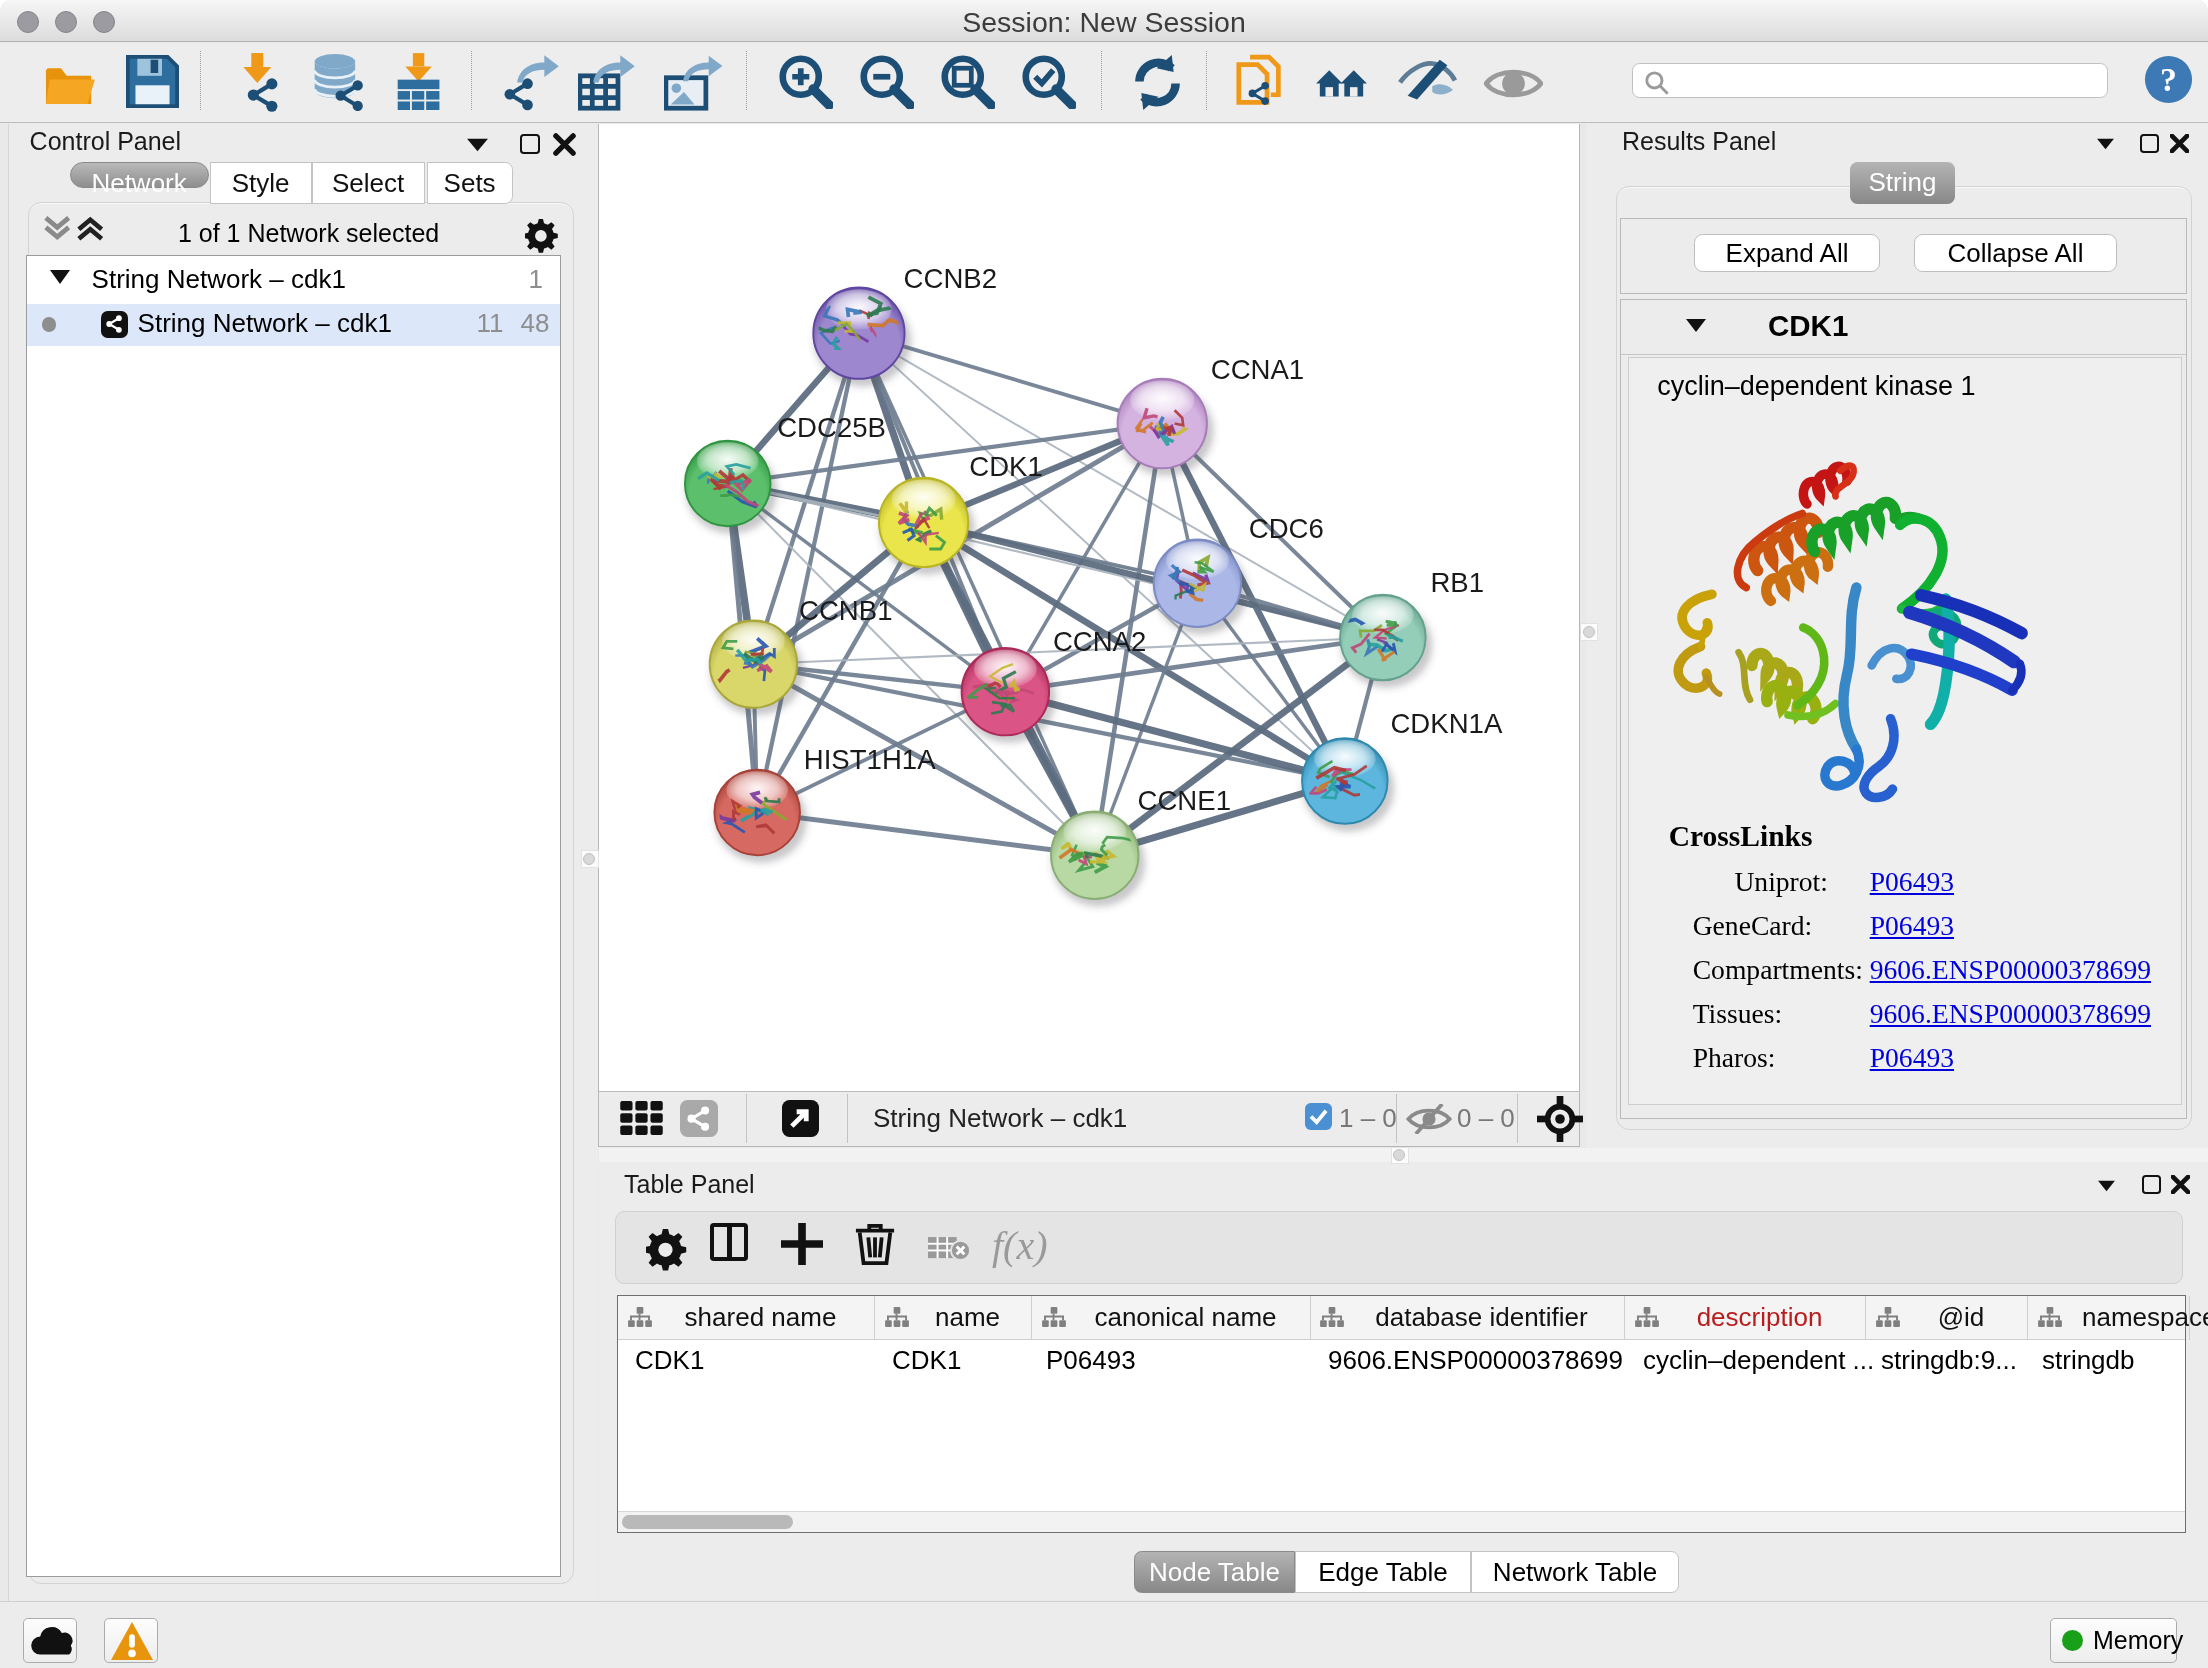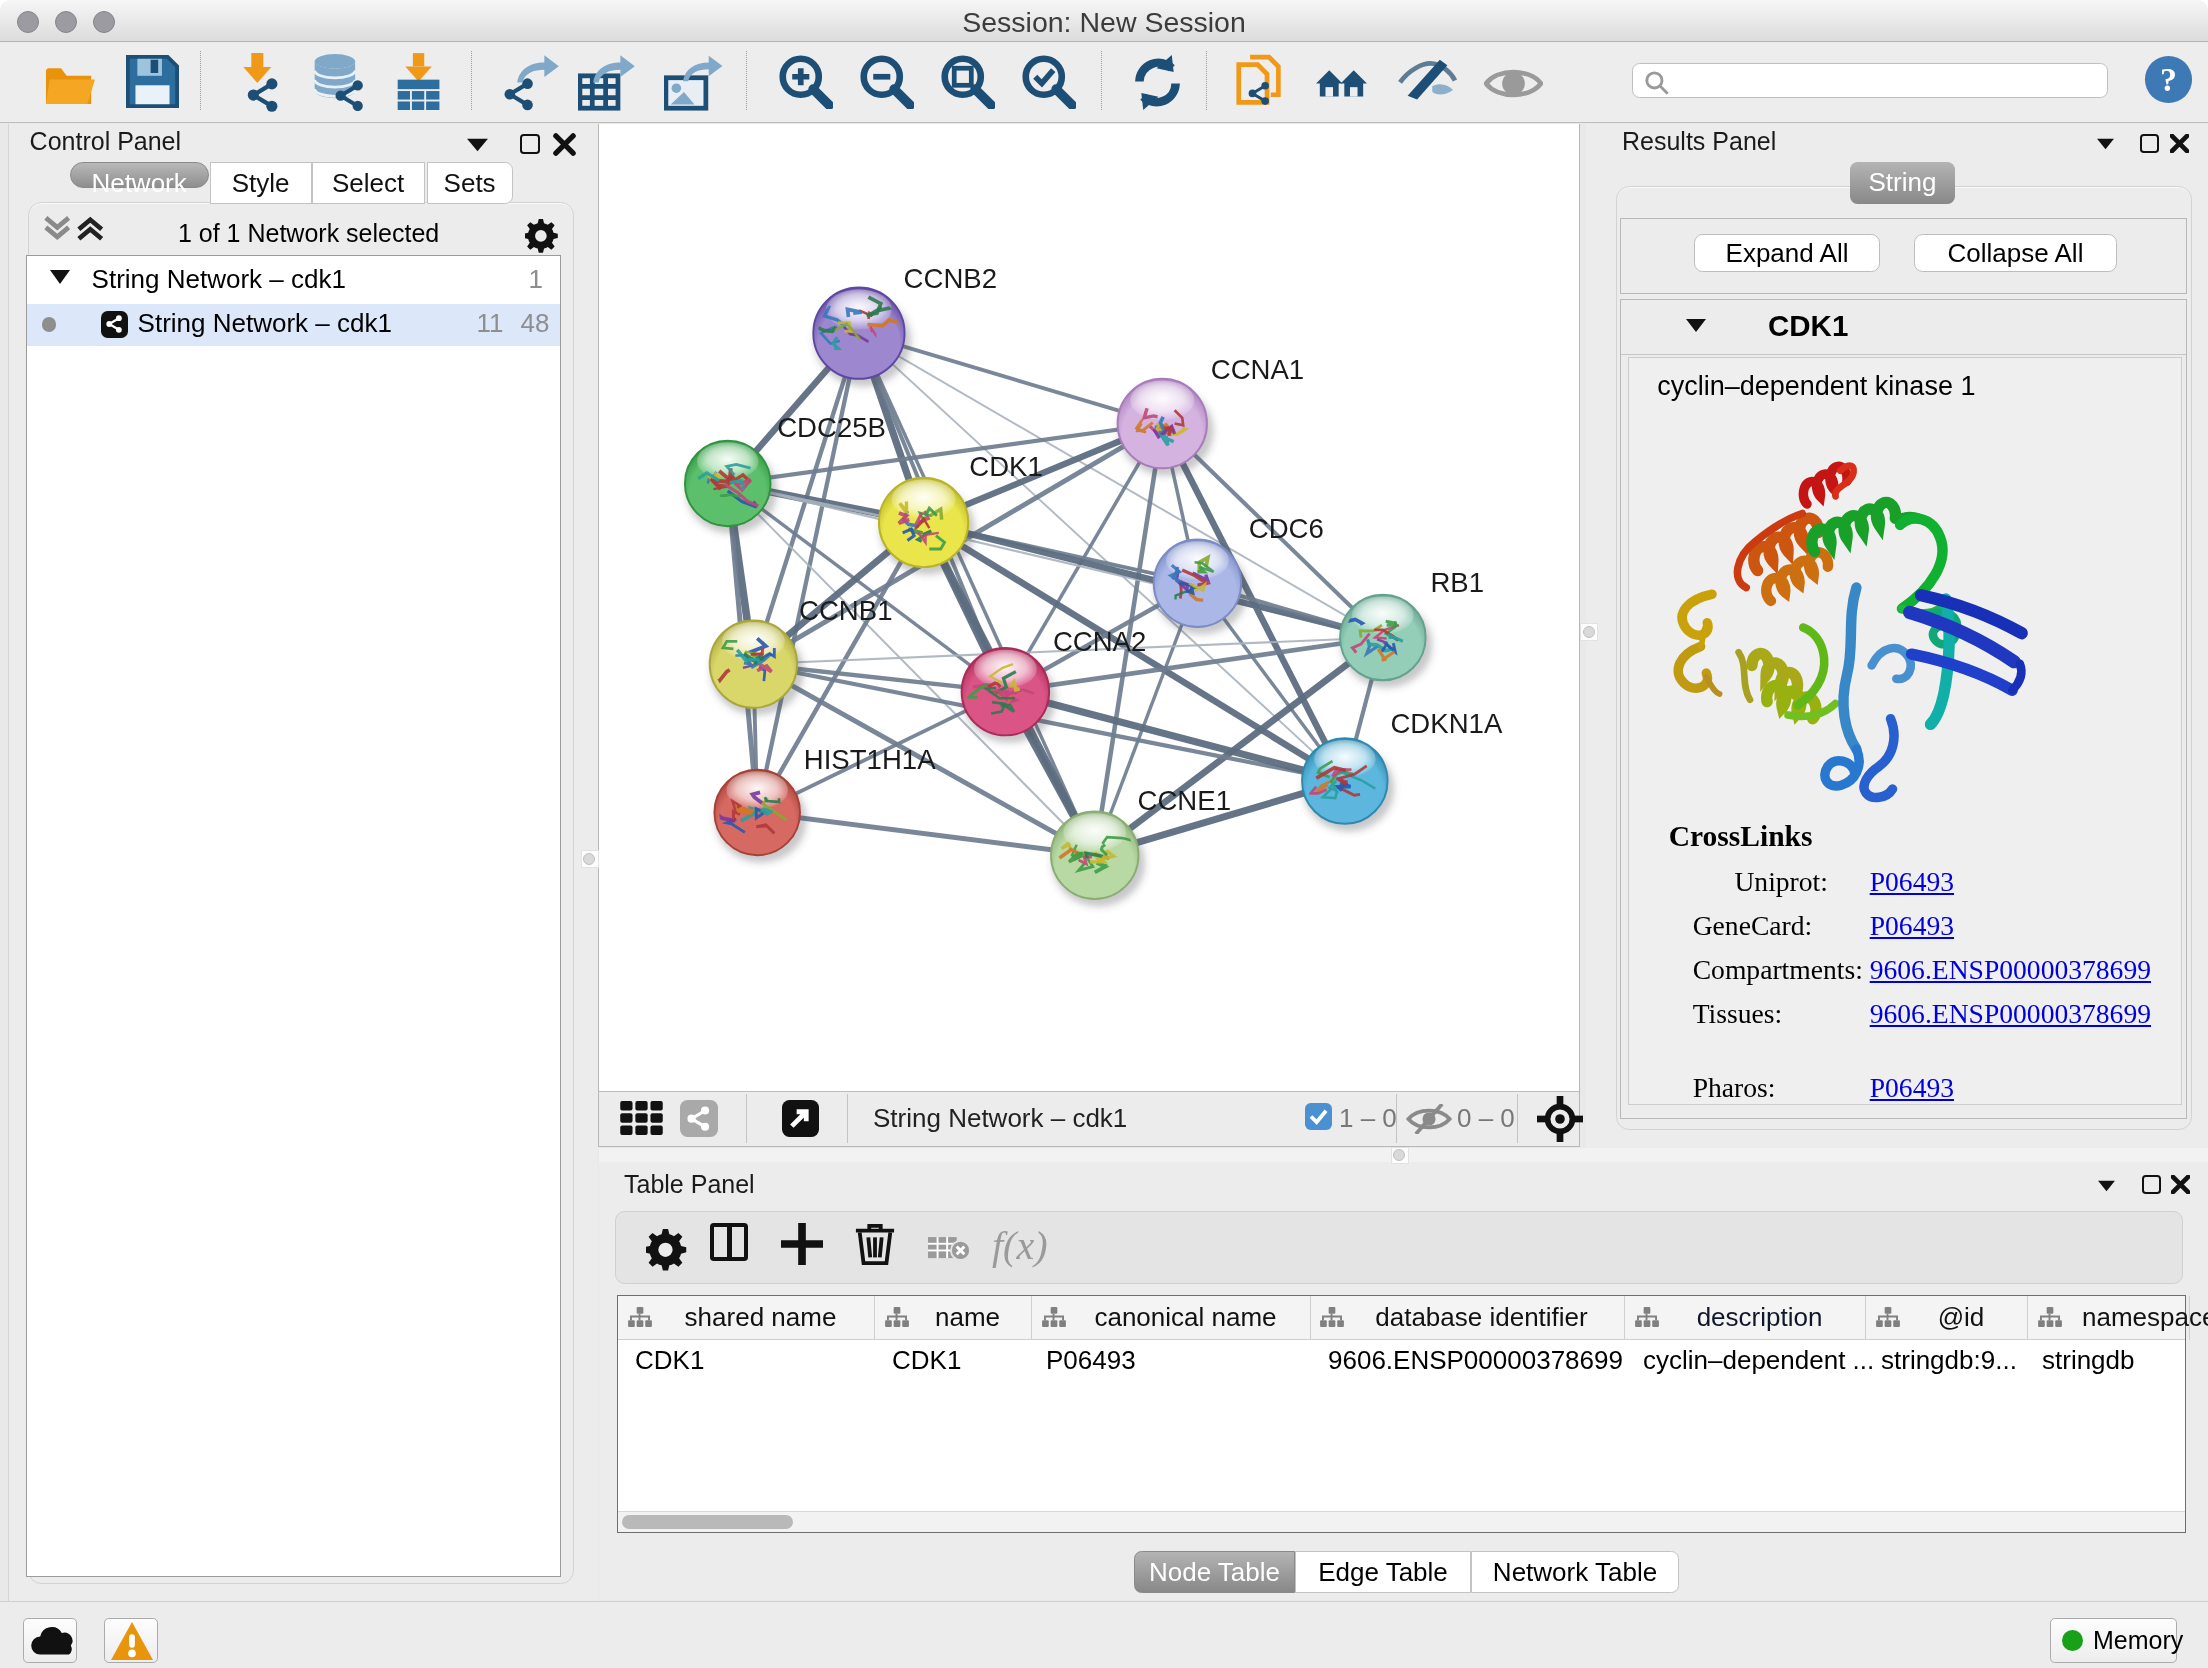"Pharos:" span { margin-top: 30px -> none }
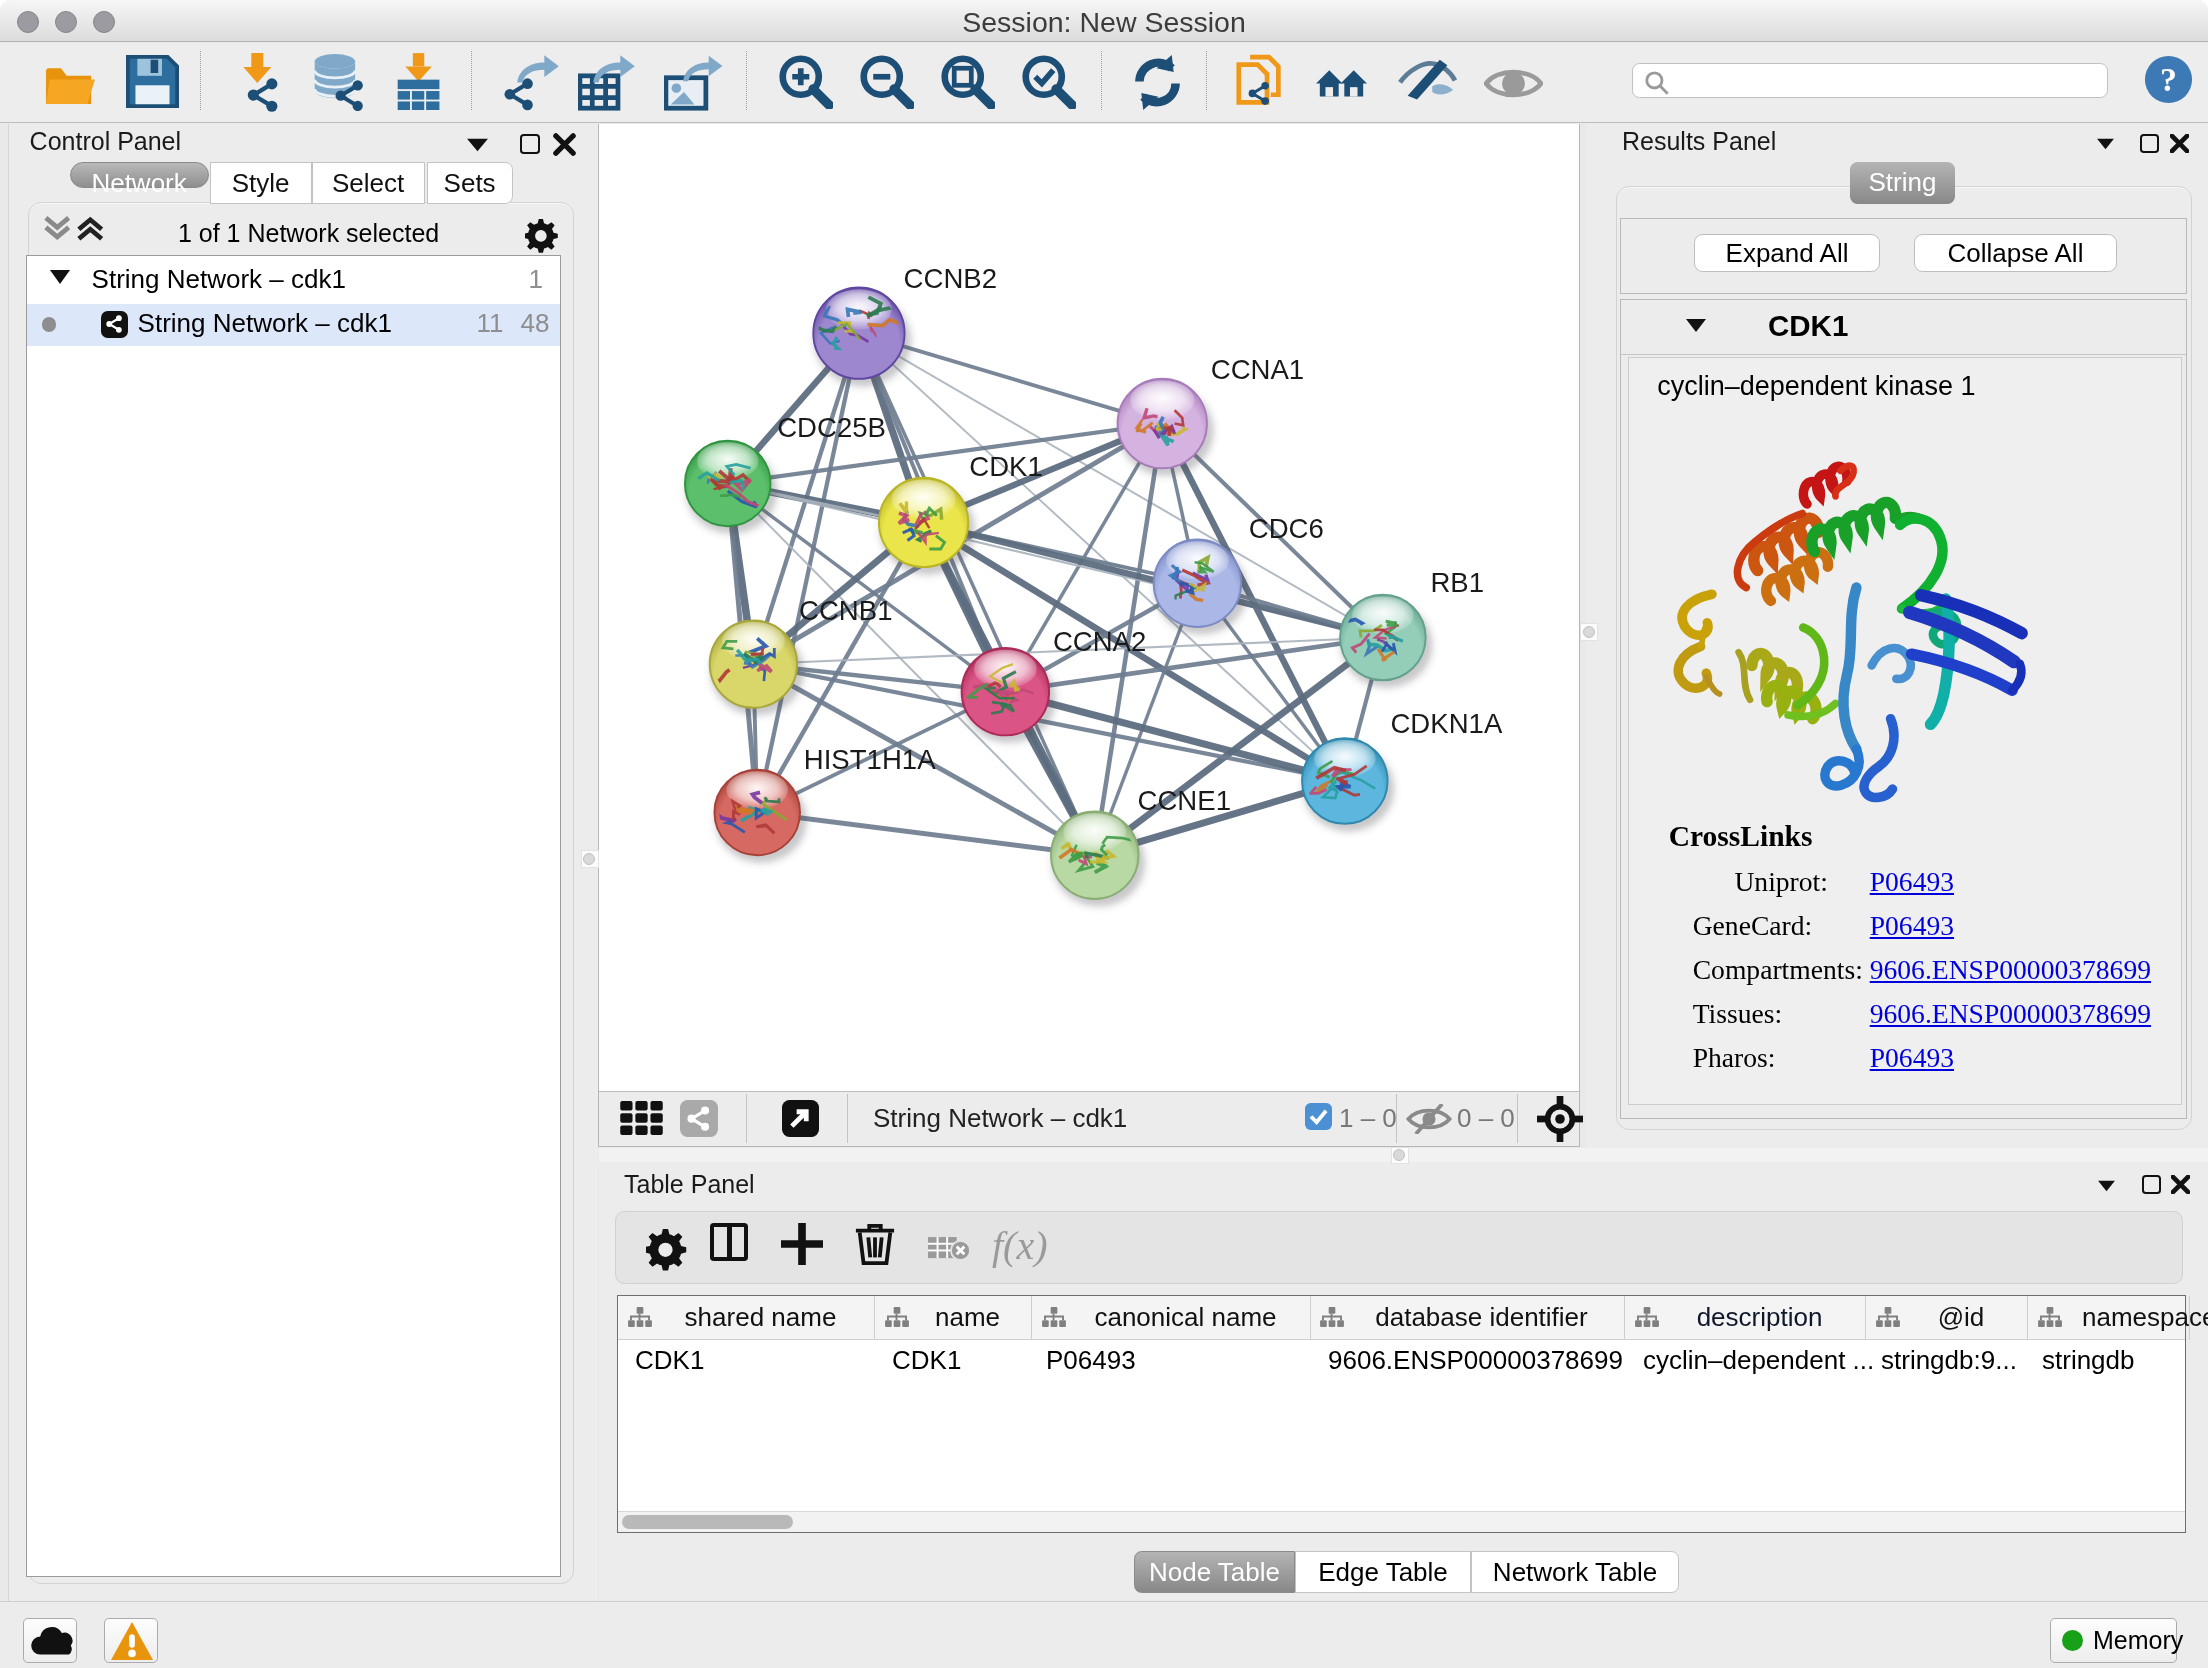"description" div.abs { color: #0f172a -> #b91c1c }
